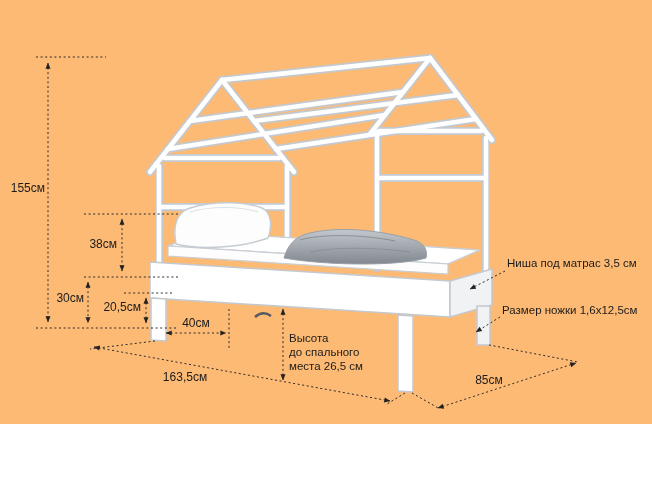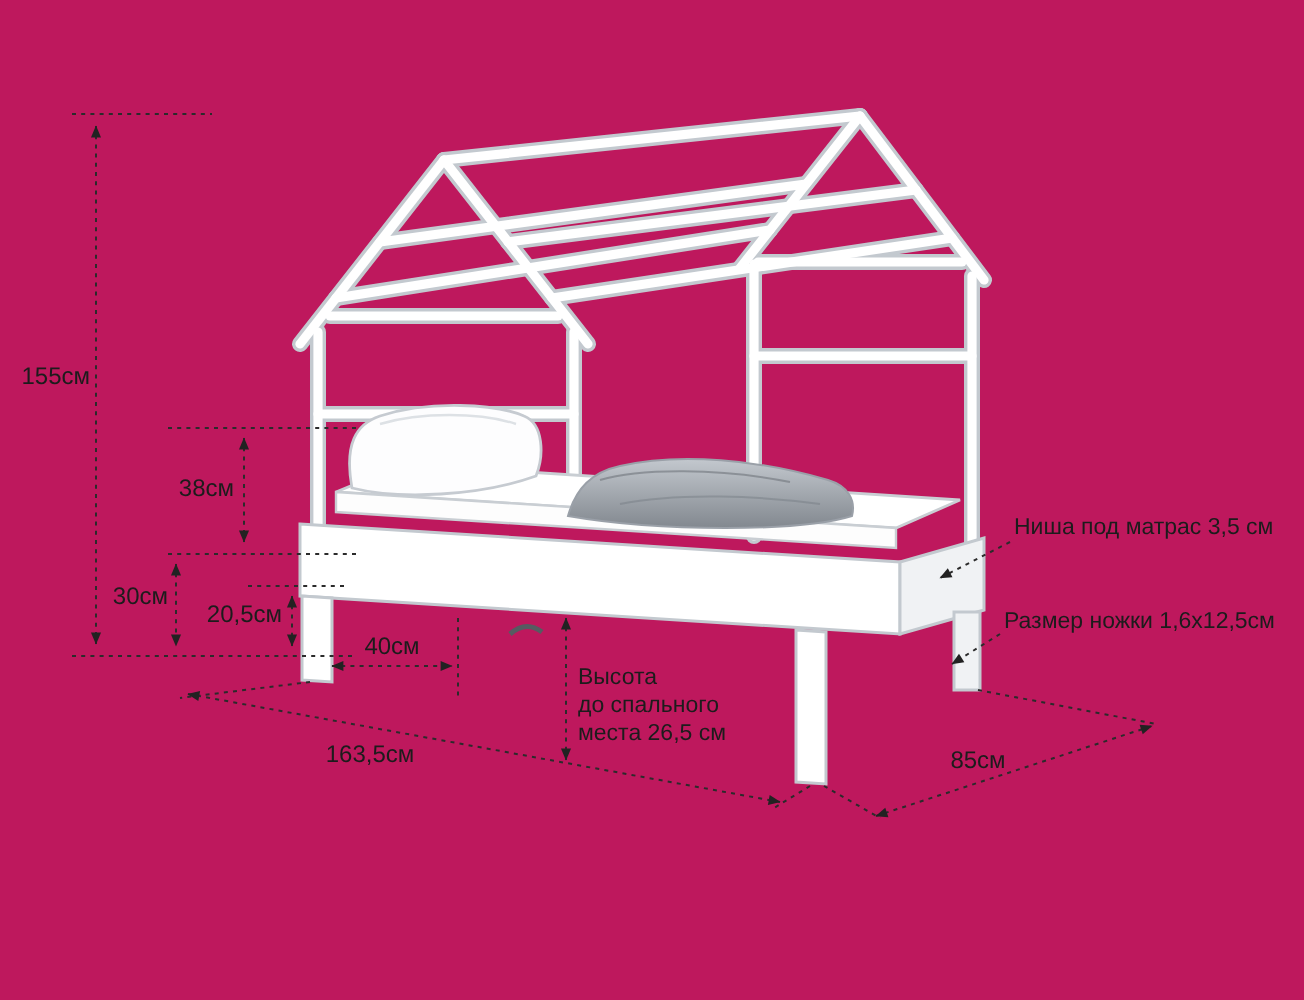"155см" .stage { background: #be185d -> #fdba74; height: 500px -> 424px }
